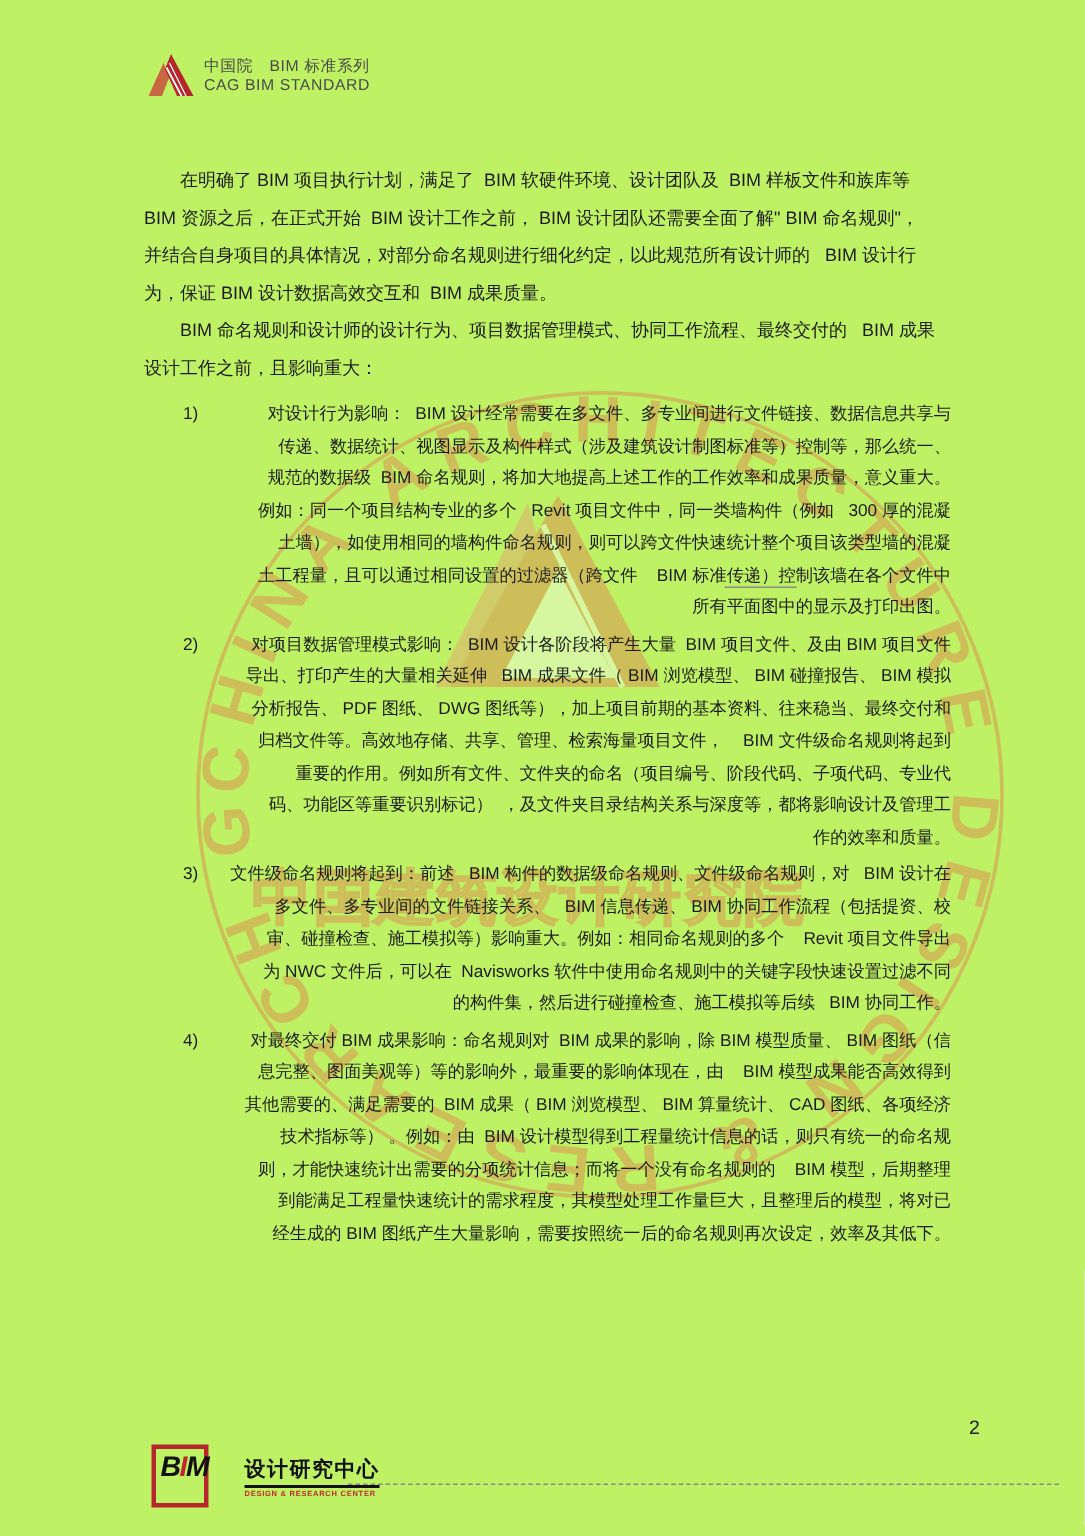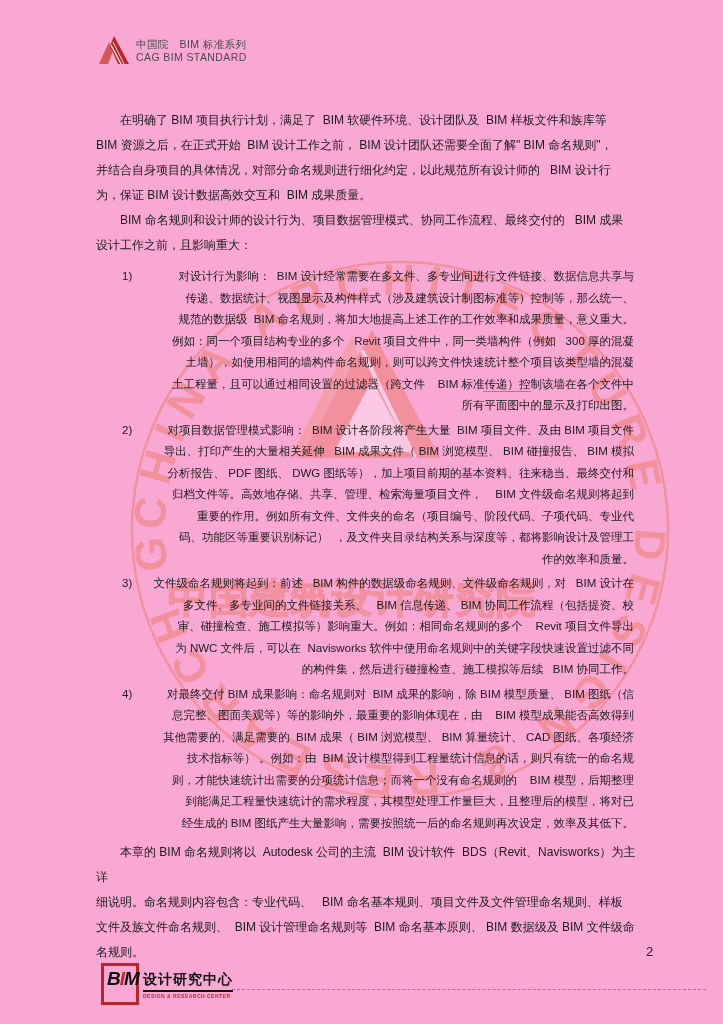"中国院 BIM 标准系列" .page { background: #f9a8d4 -> #bef264 }
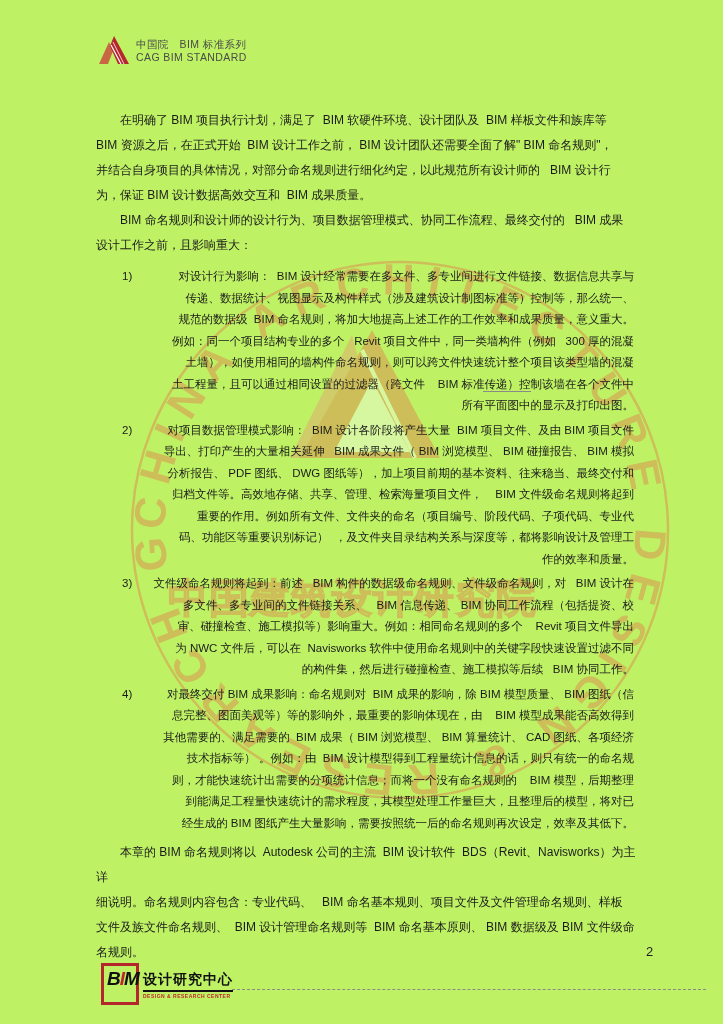"本章的 BIM 命名规则将以 Autodesk 公司的主流" p.para { html: <p>本章的 BIM 命名规则将以 Autodesk 公司的主流 BIM 设计软件 BDS（Revit、Navisworks）为主详 细说明。命名规则内容包含：专业代码、 BIM 命名基本规则、项目文件及文件管理命名规则、样板 文件及族文件命名规则、 BIM 设计管理命名规则等 BIM 命名基本原则、 BIM 数据级及 BIM 文件级命 名规则。</p> -> none }
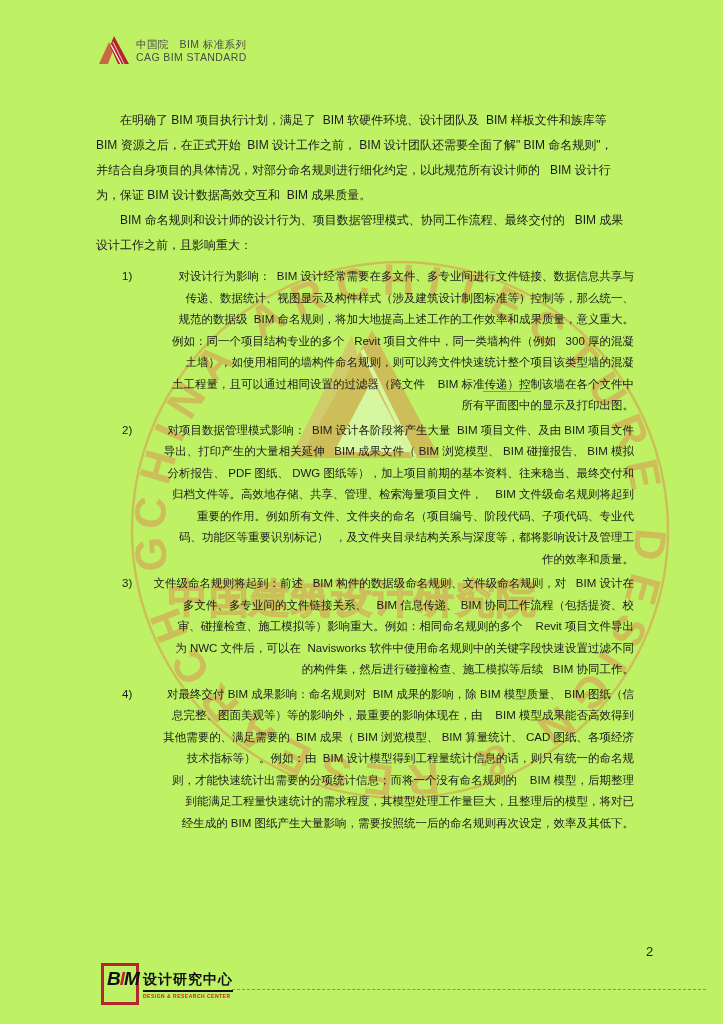"设计研究中心" .ftr-name { margin-left: 4px -> 24px }
